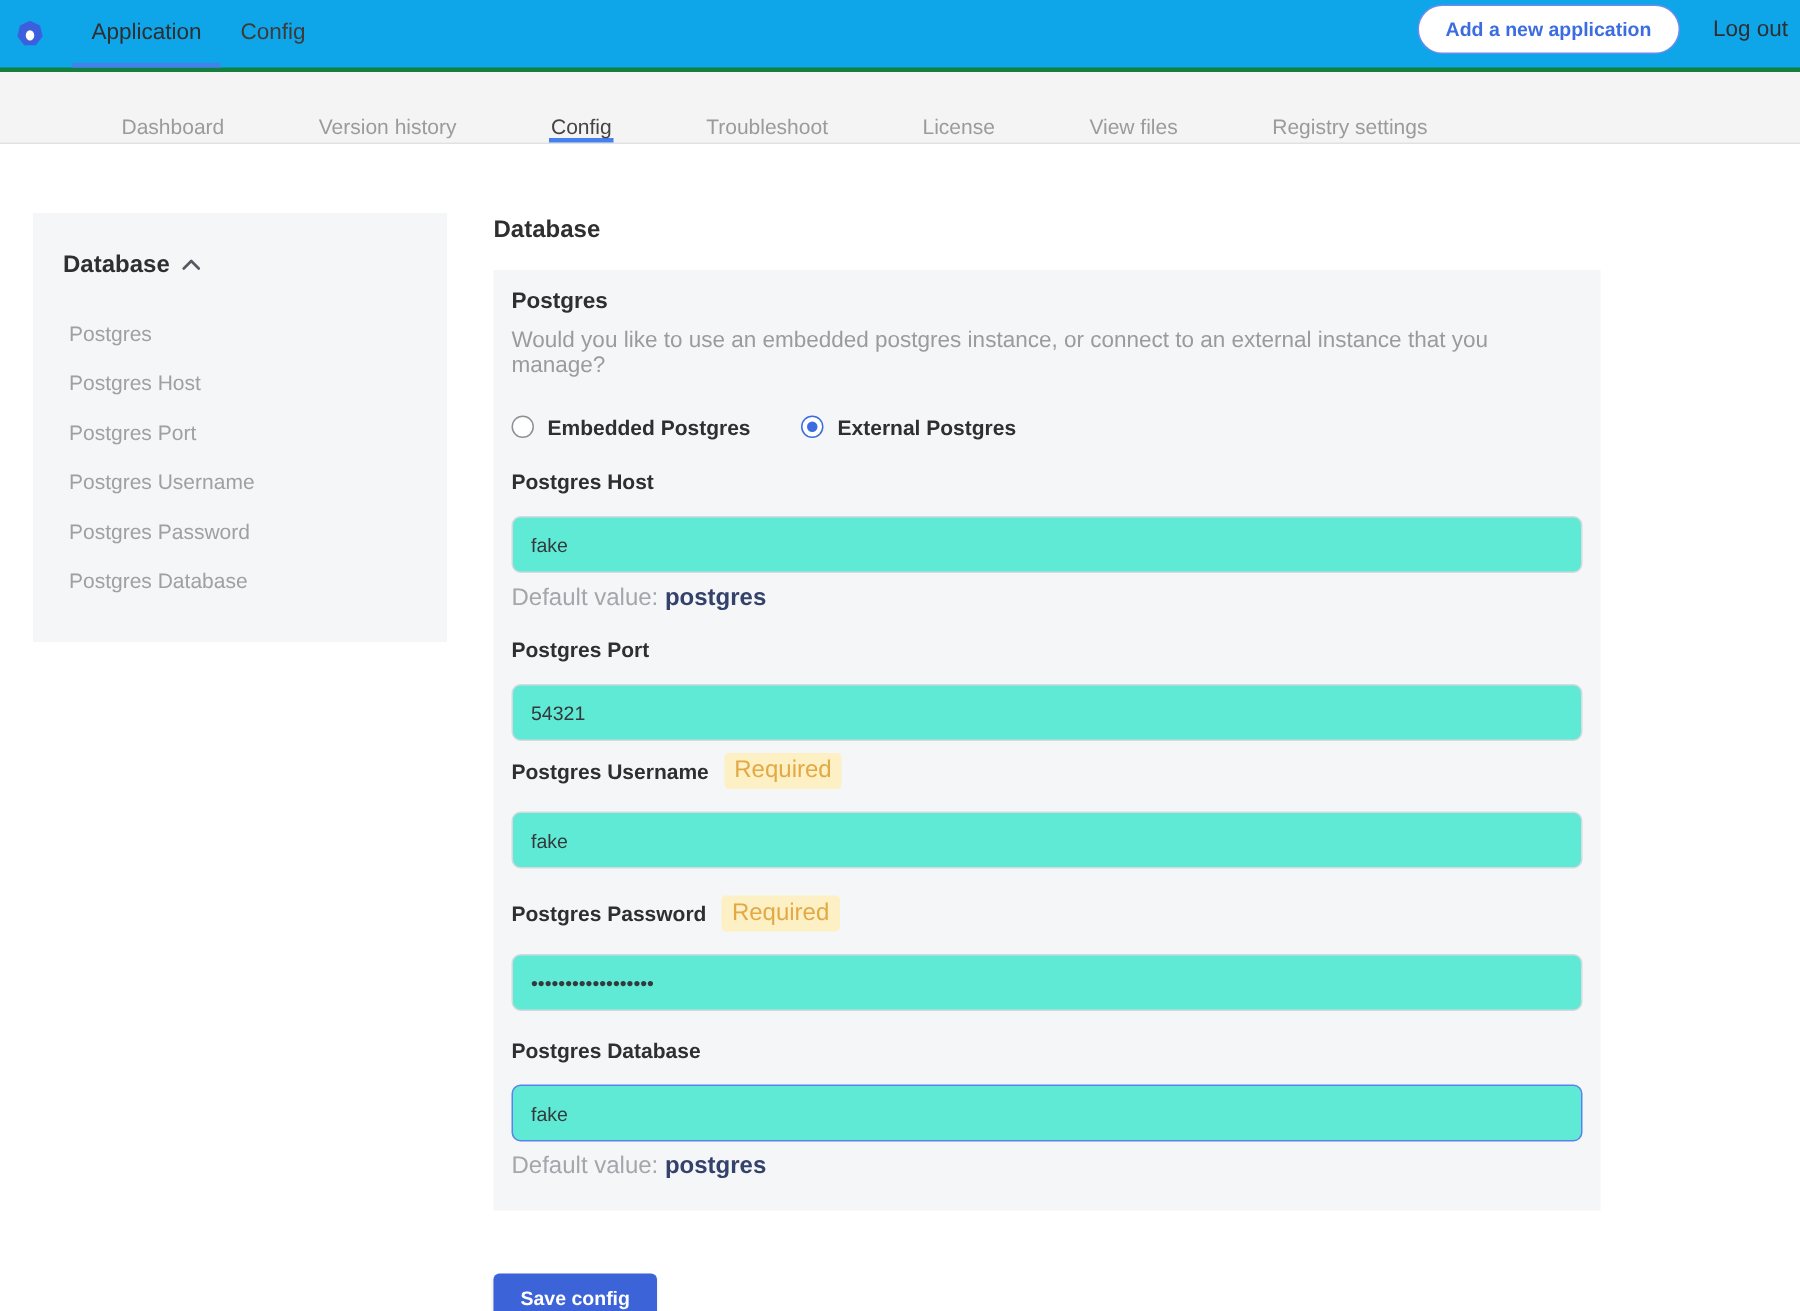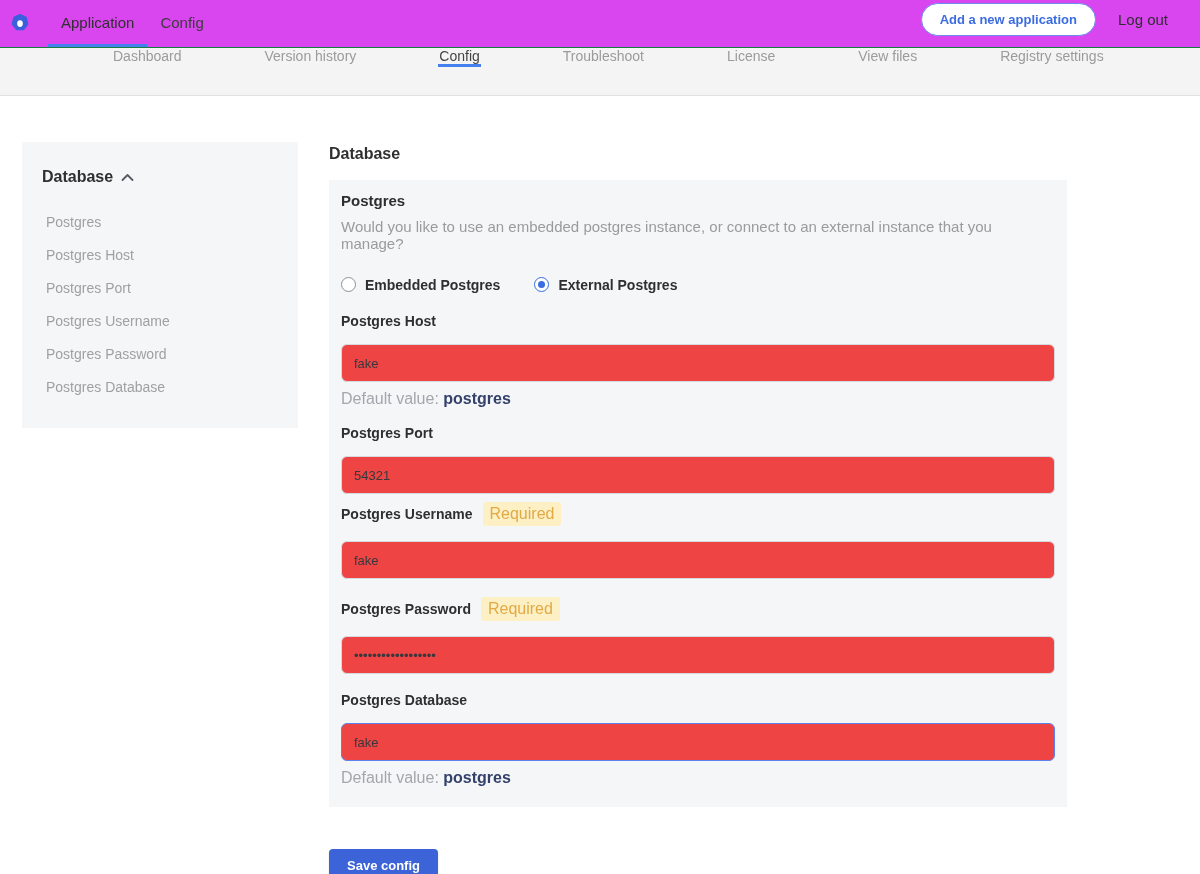"Application" .header { background: #d946ef -> #0ea5e9; border-bottom: 1px solid #15803d -> 3px solid #15803d }
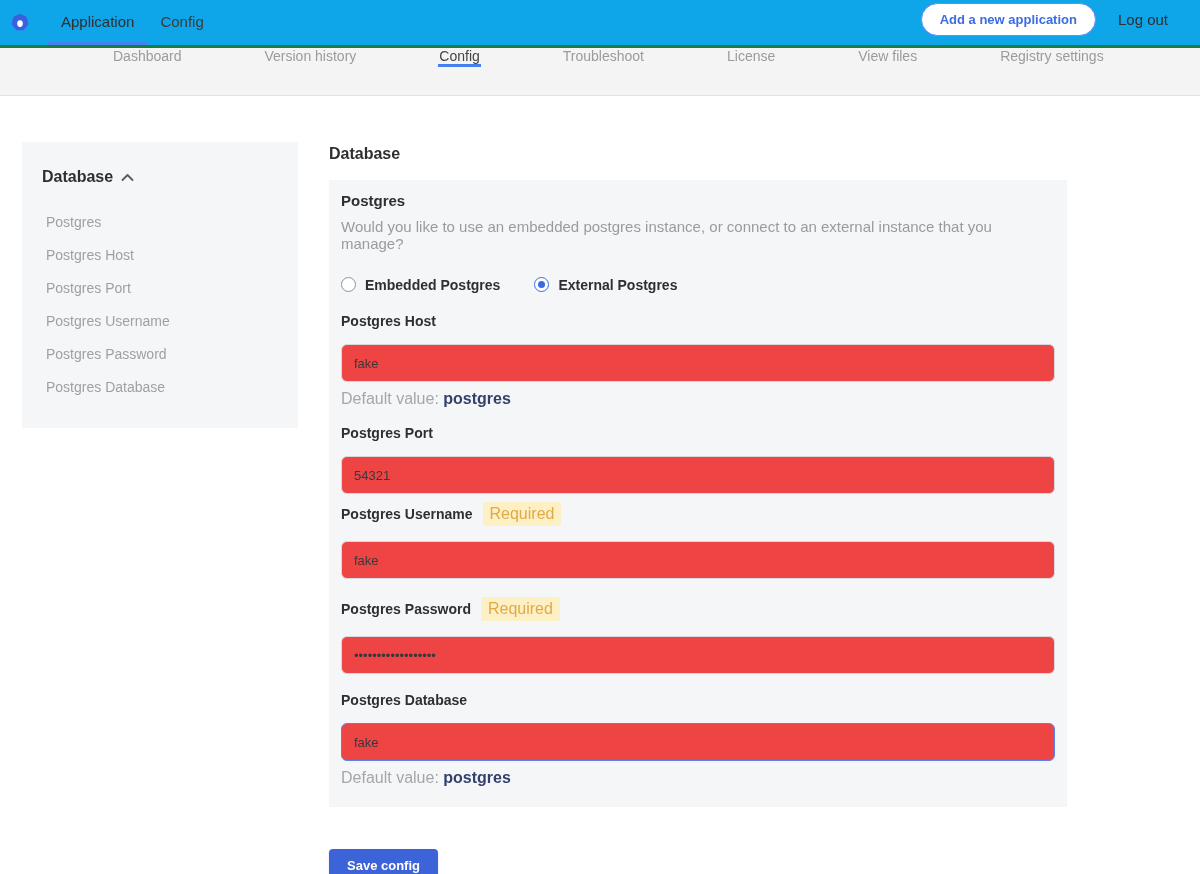"Add a new application" .header-right { right: 32px -> 8px }
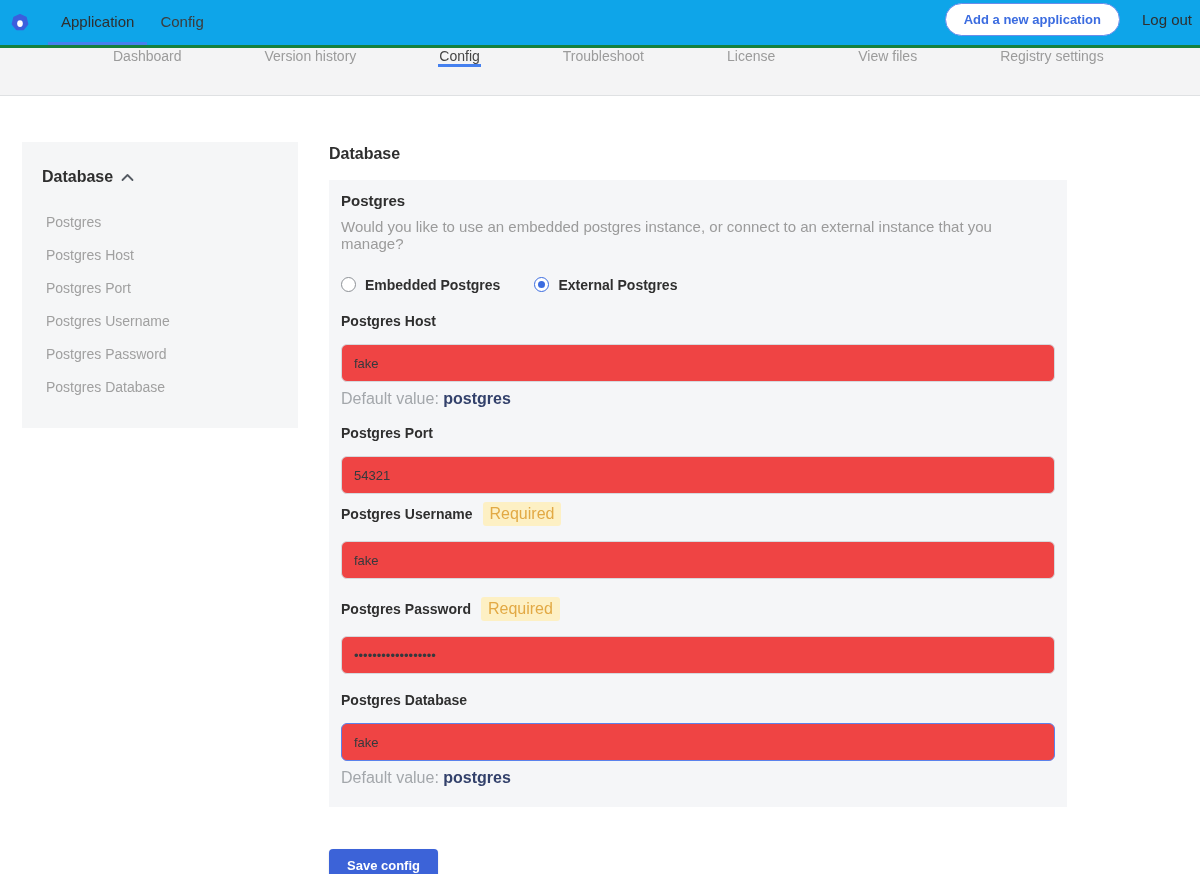"Dashboard" .subnav { align-items: flex-start -> flex-end; gap: 81px -> 61px; padding-left: 112px -> 80px }
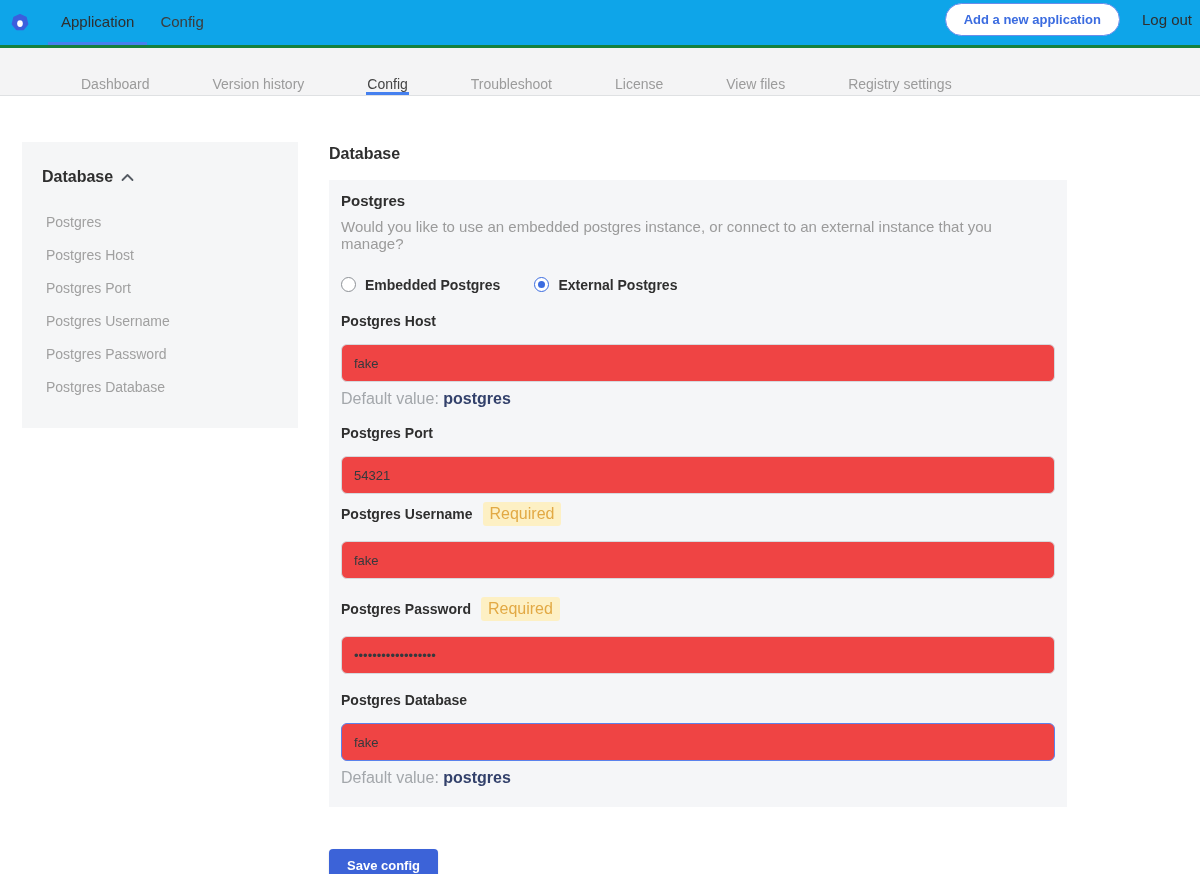"fake" .text-input { background: #ef4444 -> #5eead4 }
